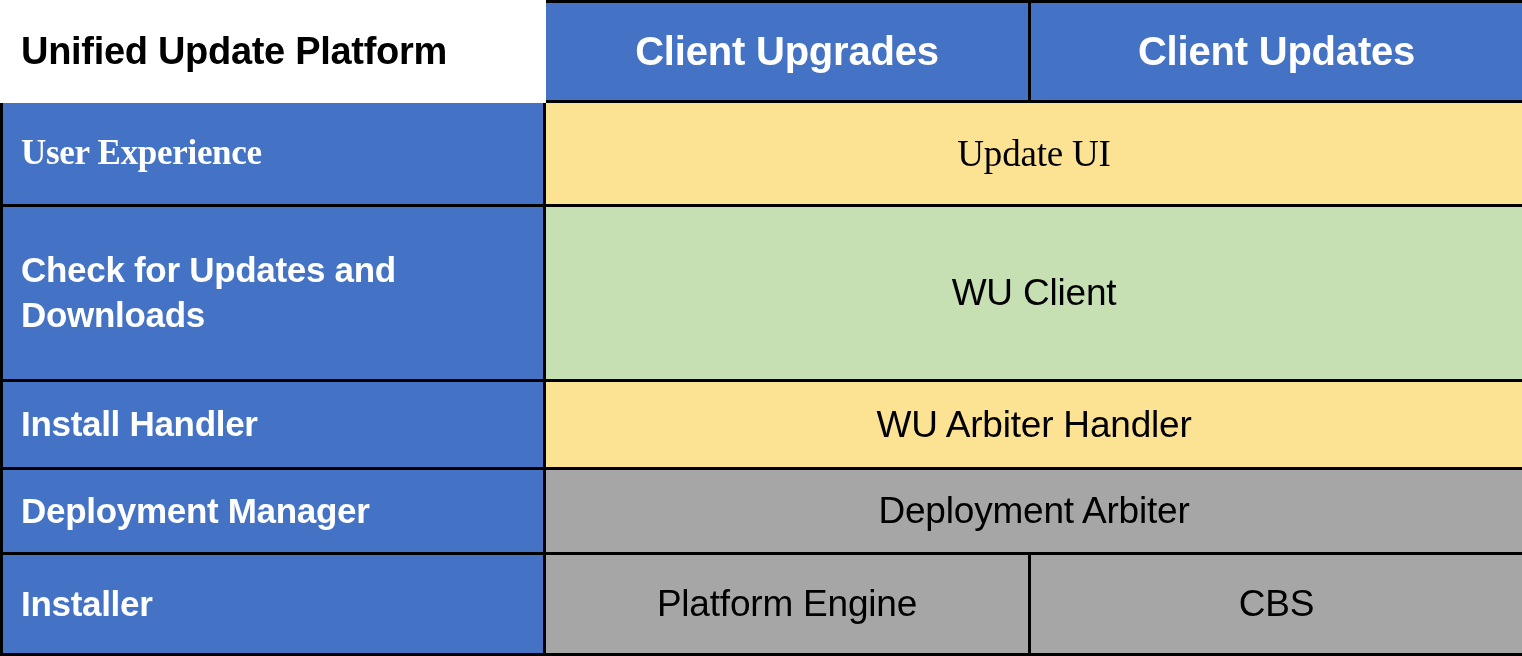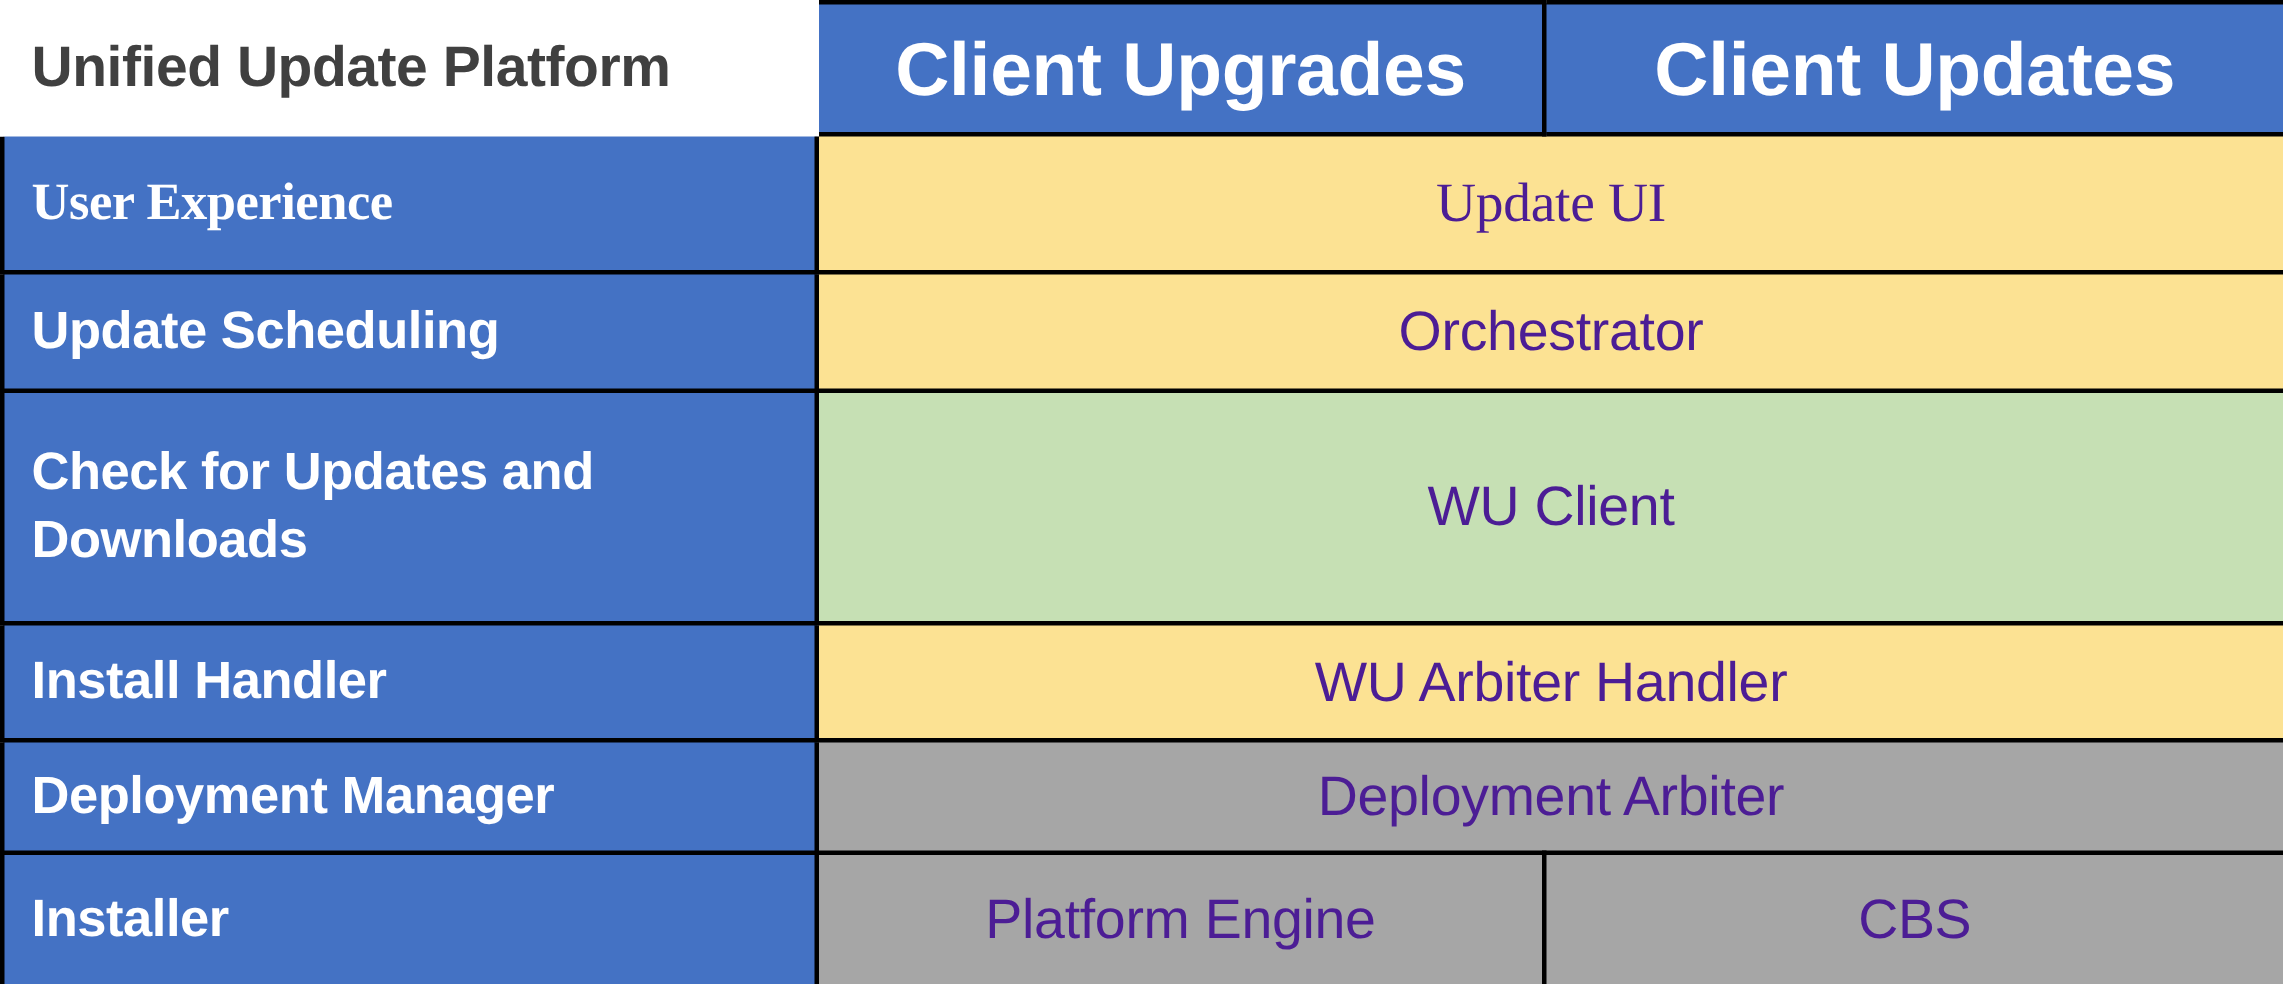"Unified Update Platform" .cell-corner { color: #404040 -> #000000 }
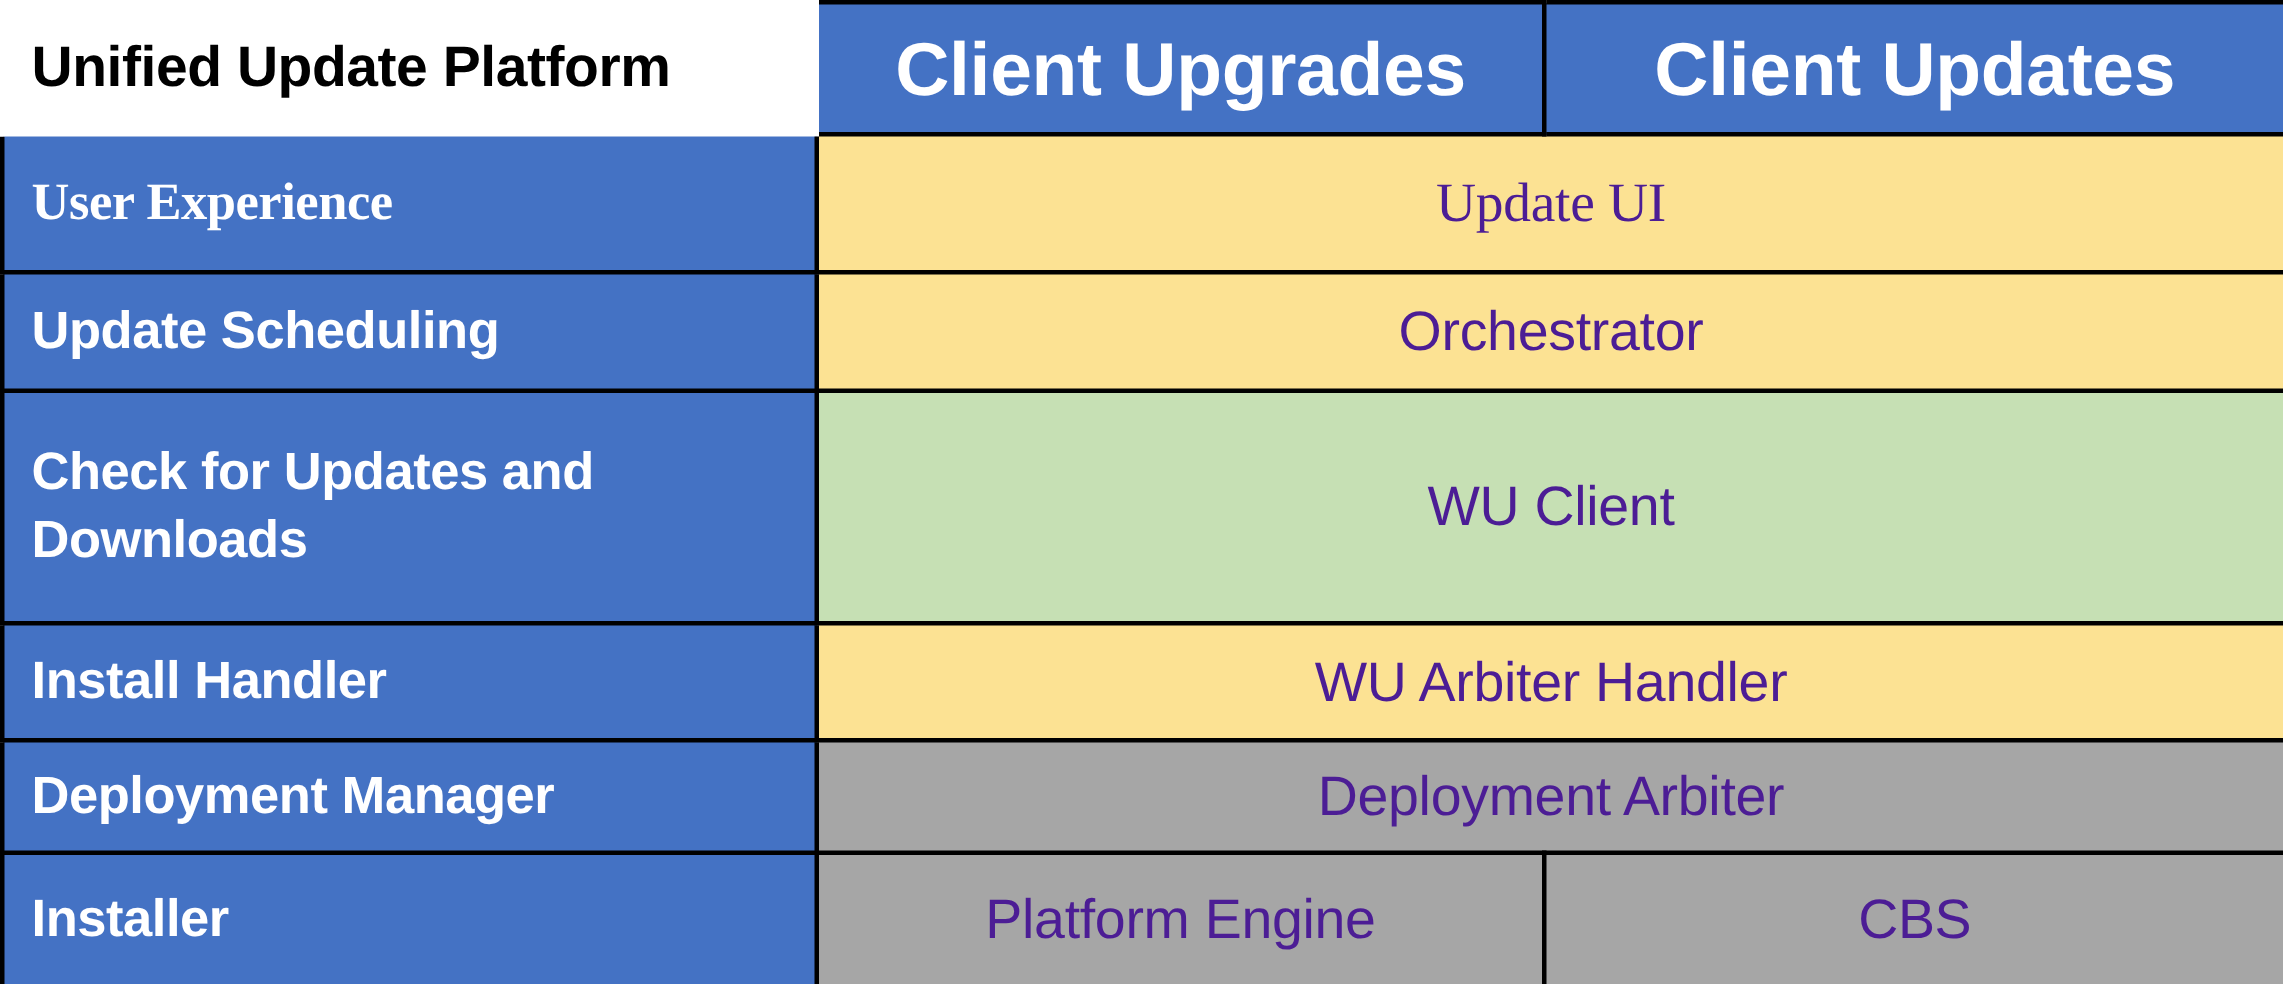"Client Upgrades" .cell-head { font-size: 50px -> 40px }
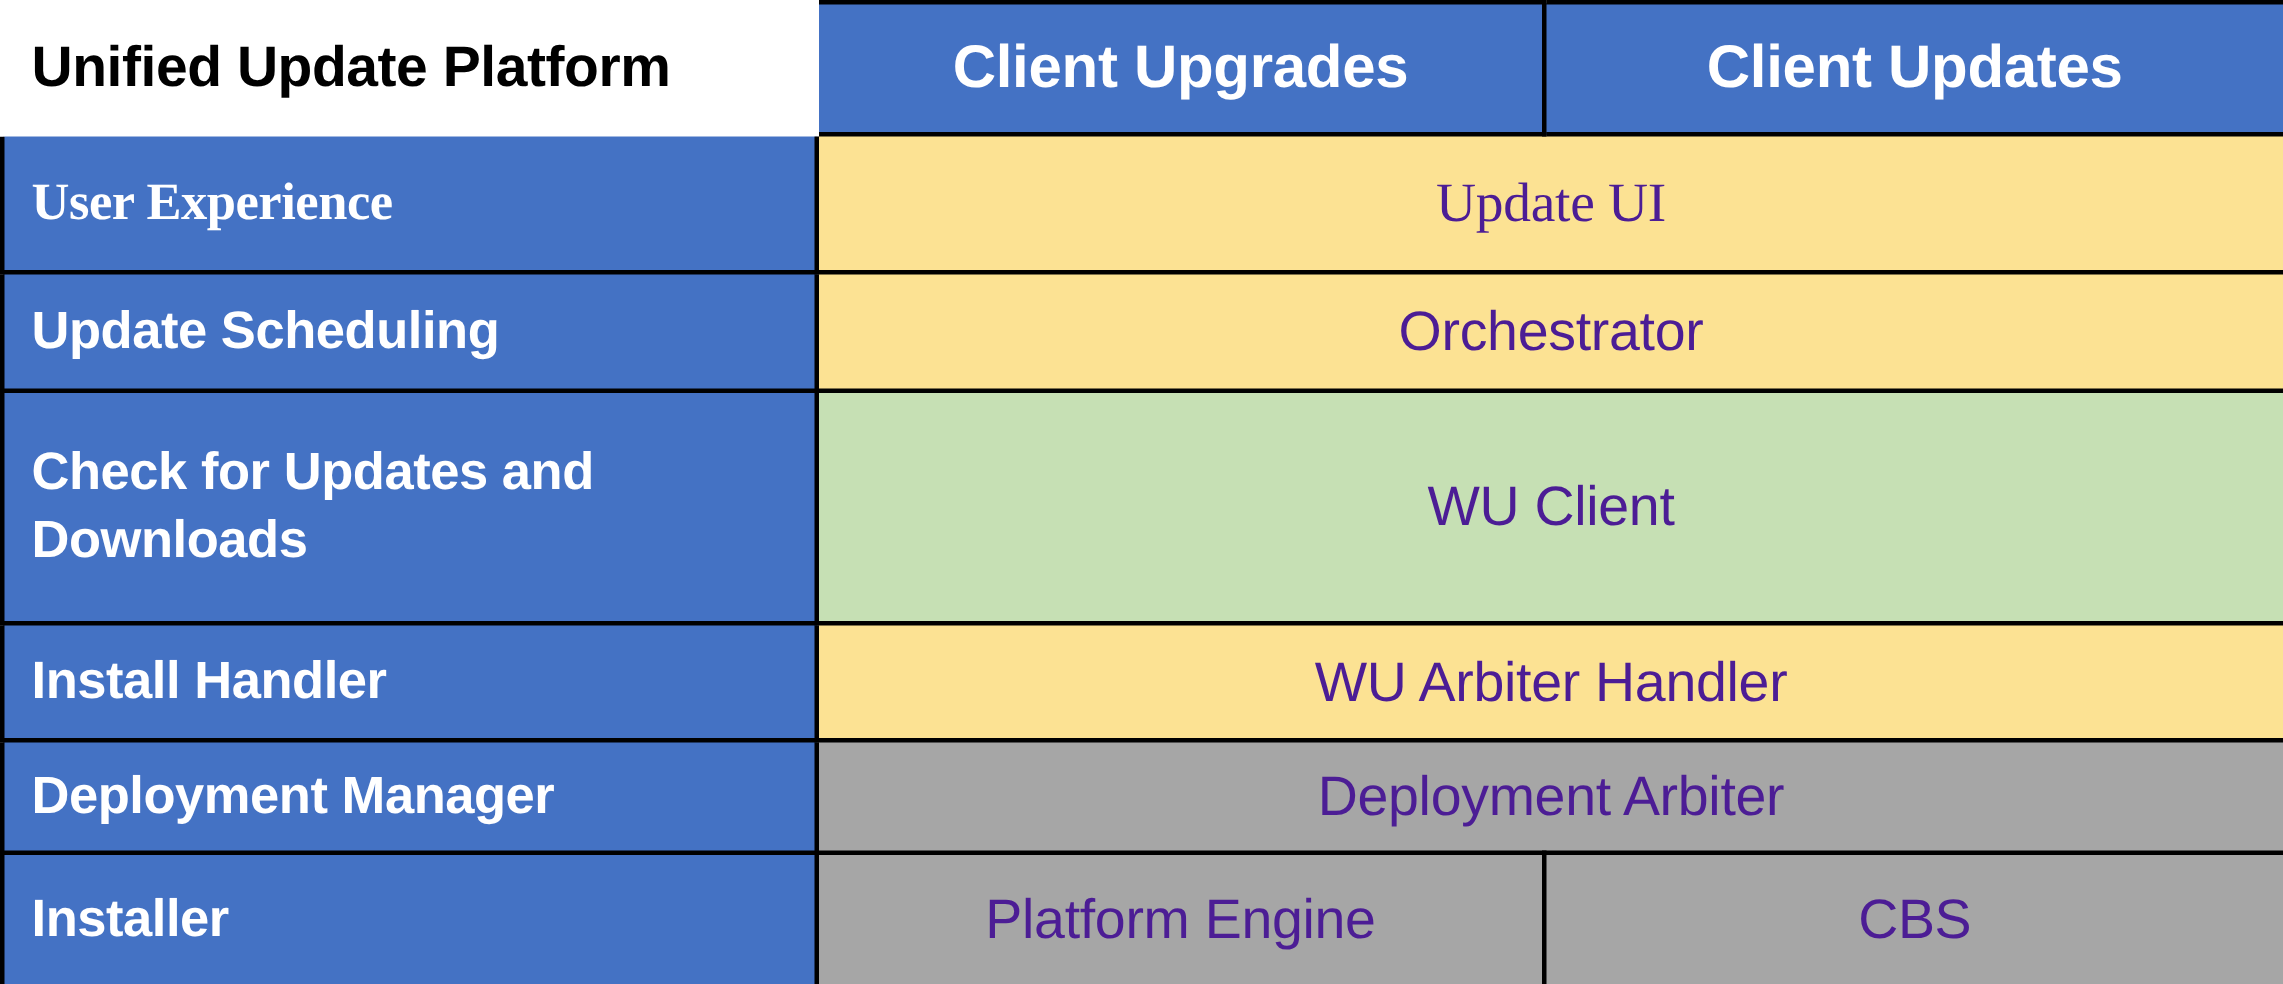"Update UI" .cell-content { color: #4c1d95 -> #000000 }
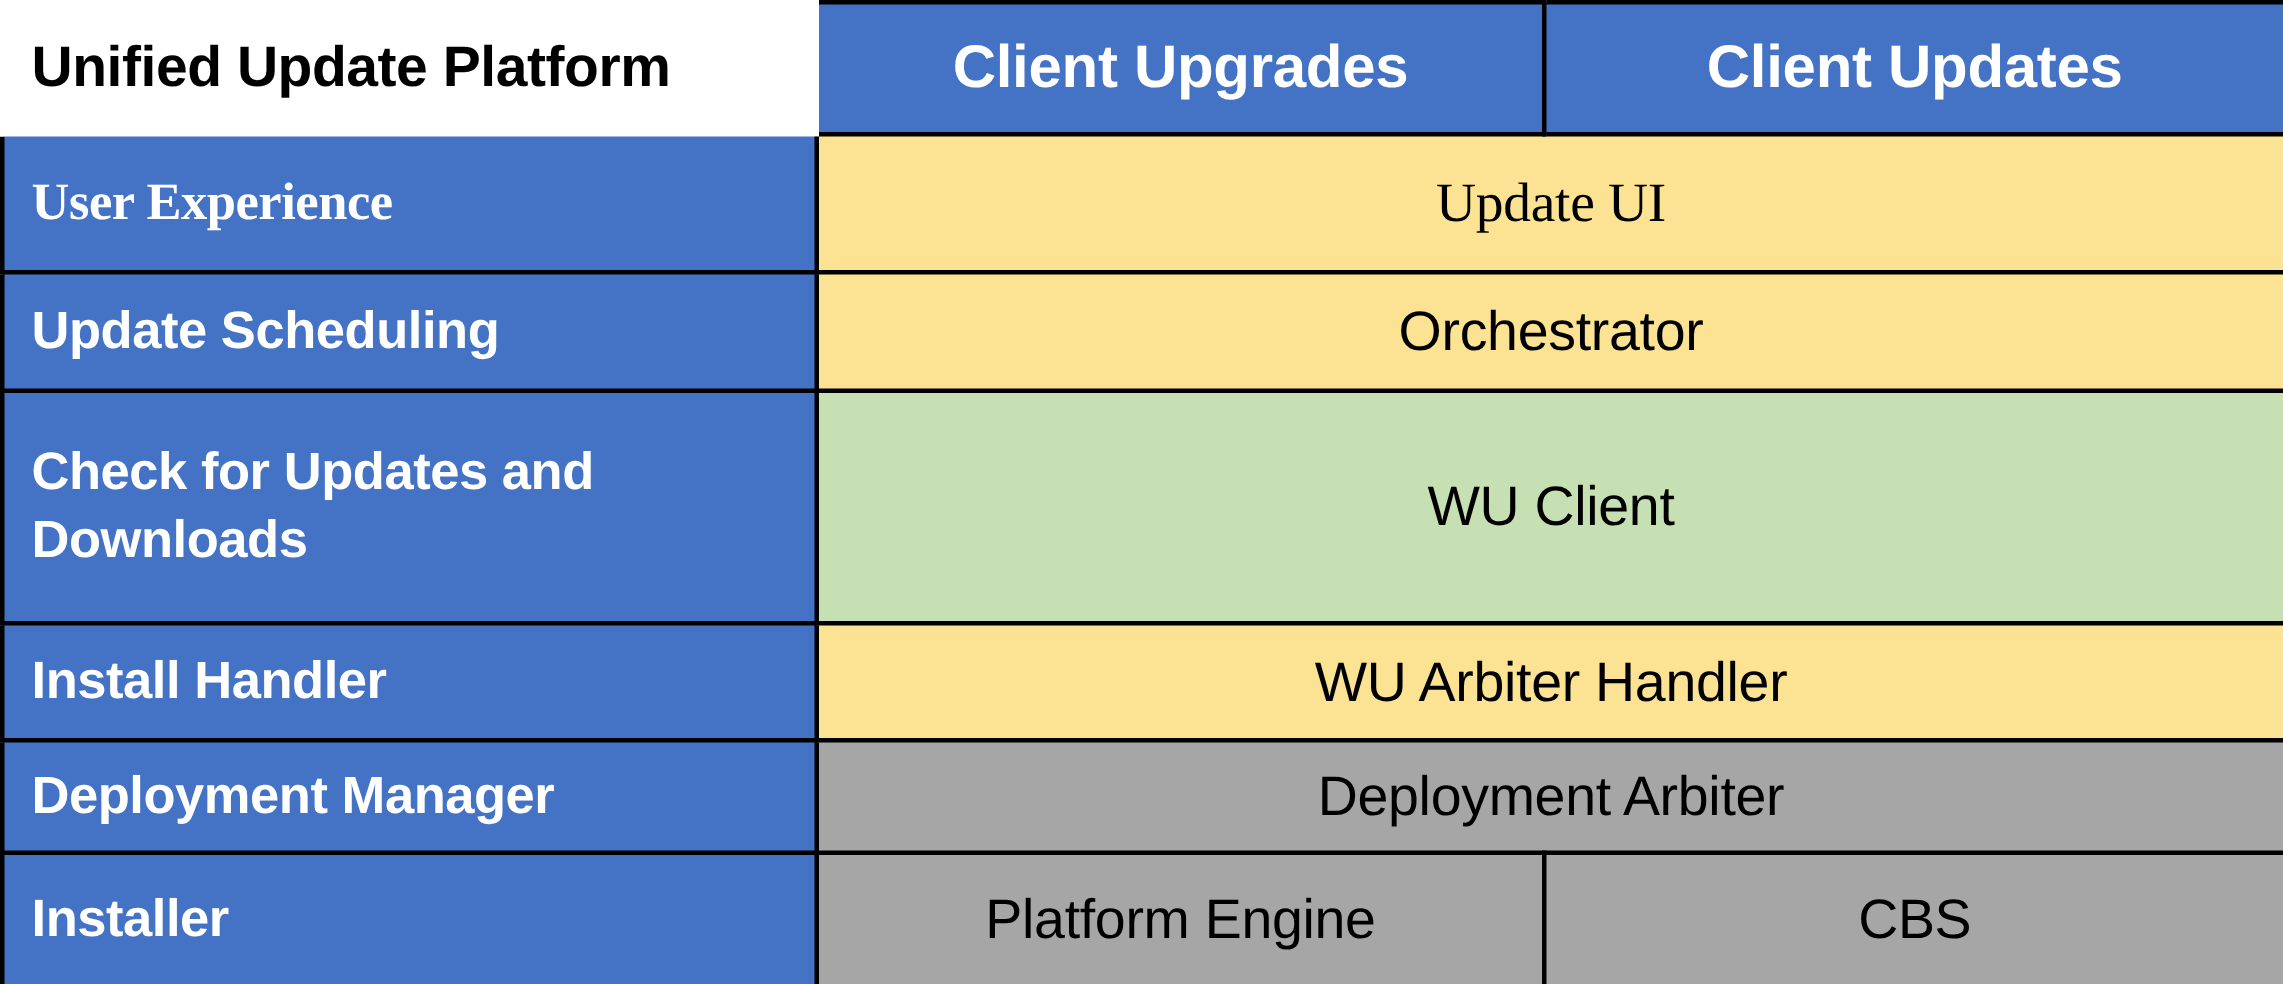"Update Scheduling" tr.r-2 { html: <tr> <td>Update Scheduling</td> <td>Orchestrator</td> </tr> -> none }
